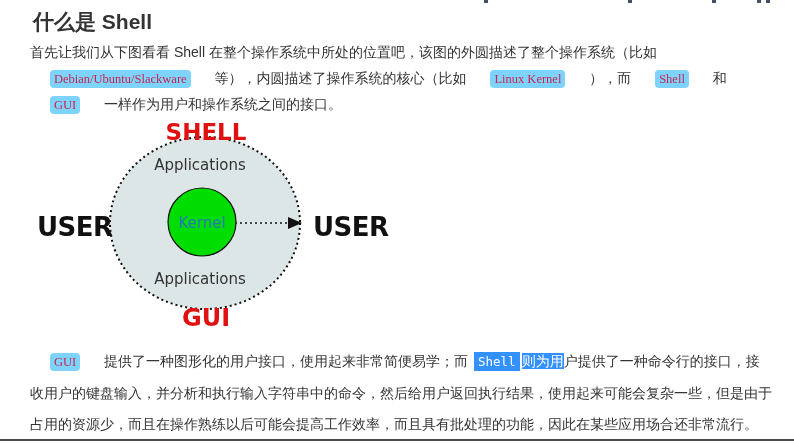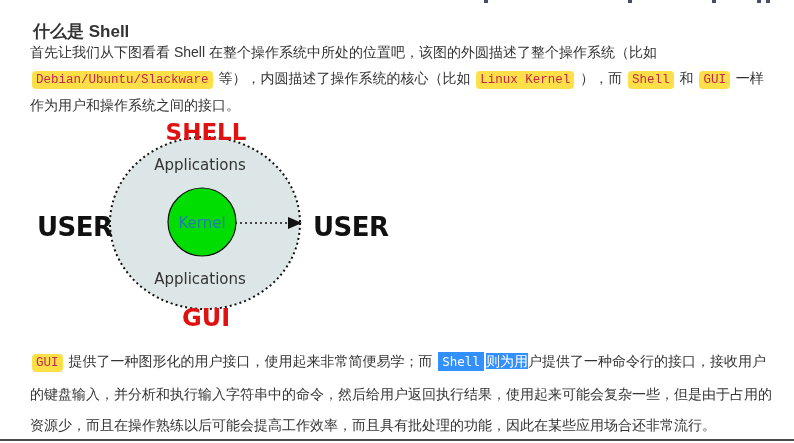"什么是 Shell" .page-title { font-size: 17px -> 21px; top: 20px -> 8px }
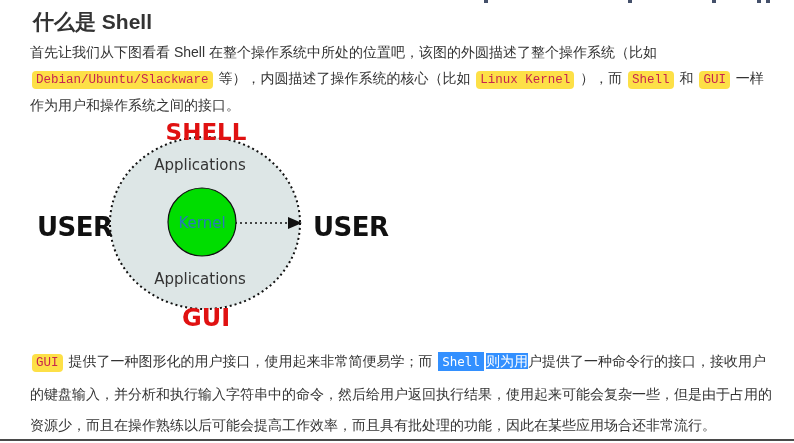"Debian/Ubuntu/Slackware" .seg-code { background: #fde047 -> #7dd3fc; font-family: Liberation Mono, monospace -> Liberation Serif, serif; margin: 0 2px -> 0 20px }
